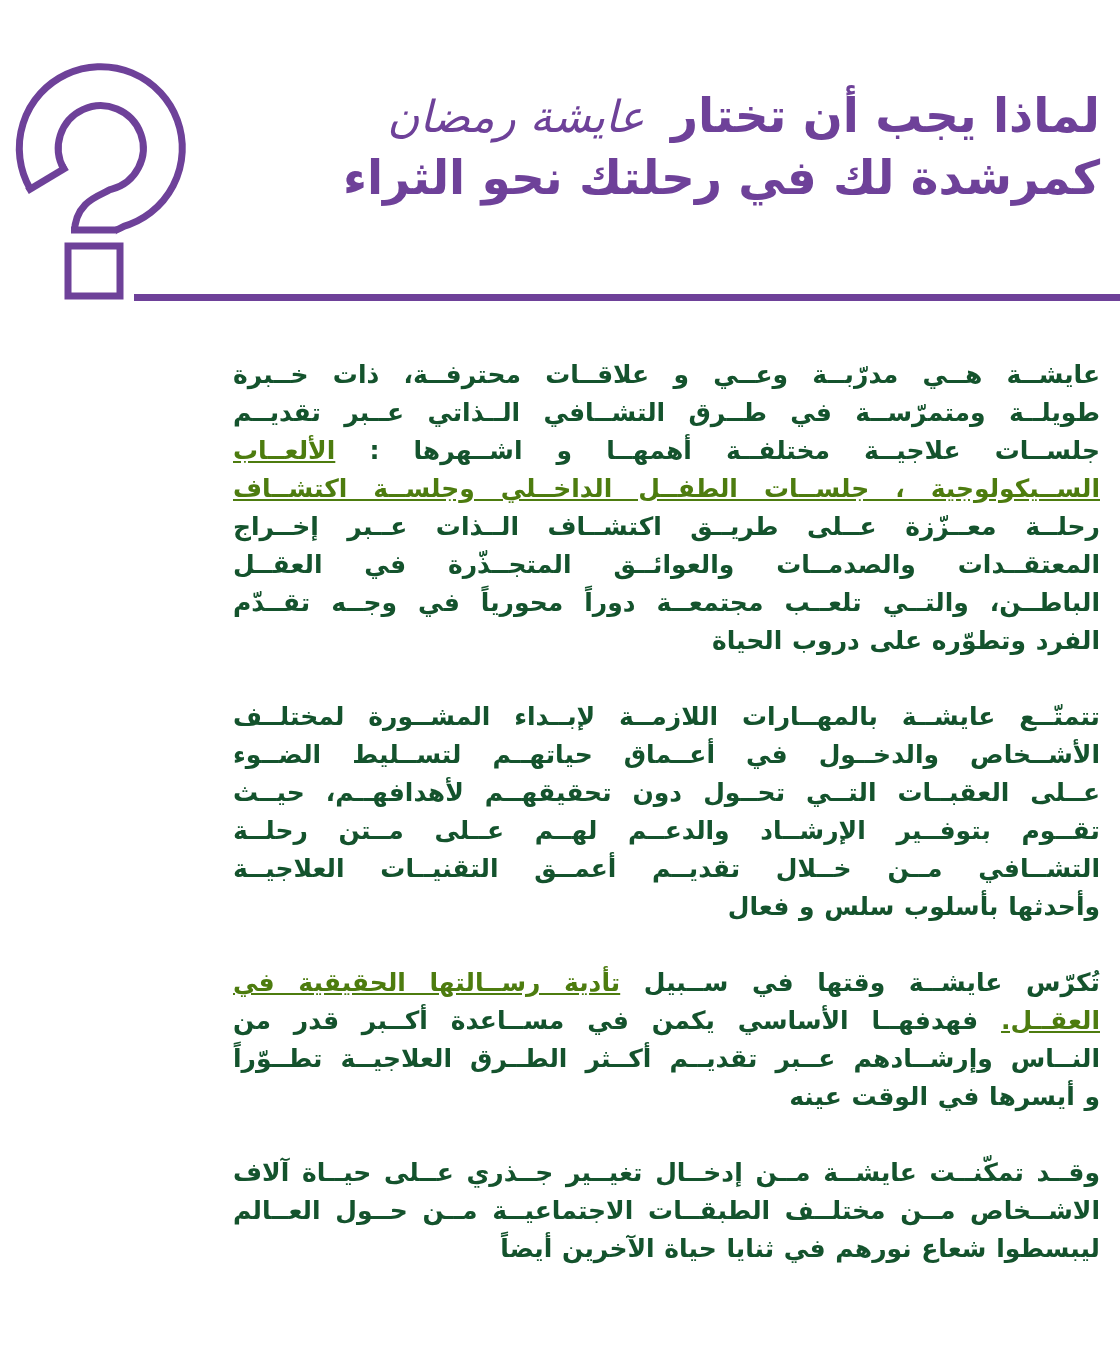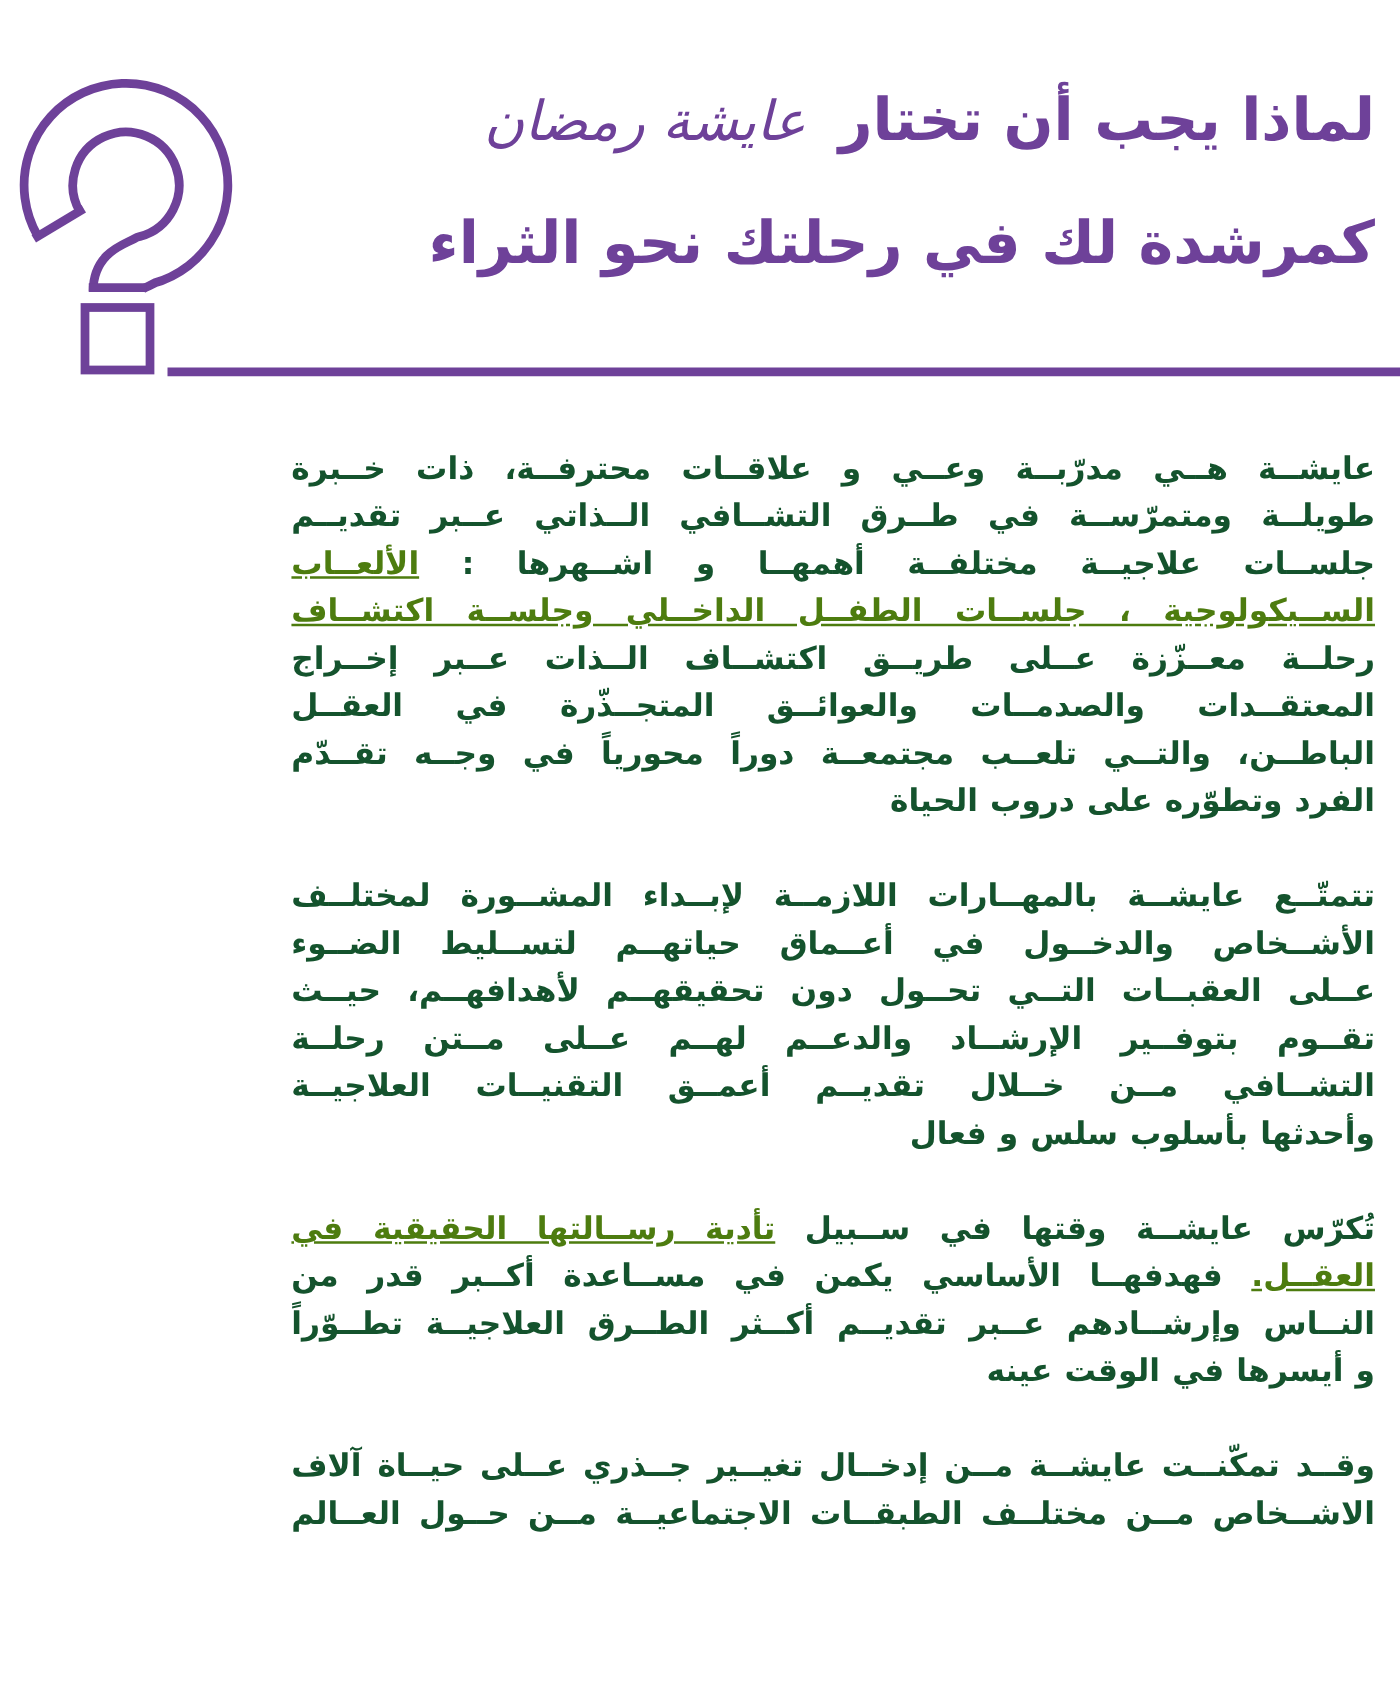"لماذا يجب أن تختار عايشة" .heading .h-line1 { margin-top: none -> 19px }
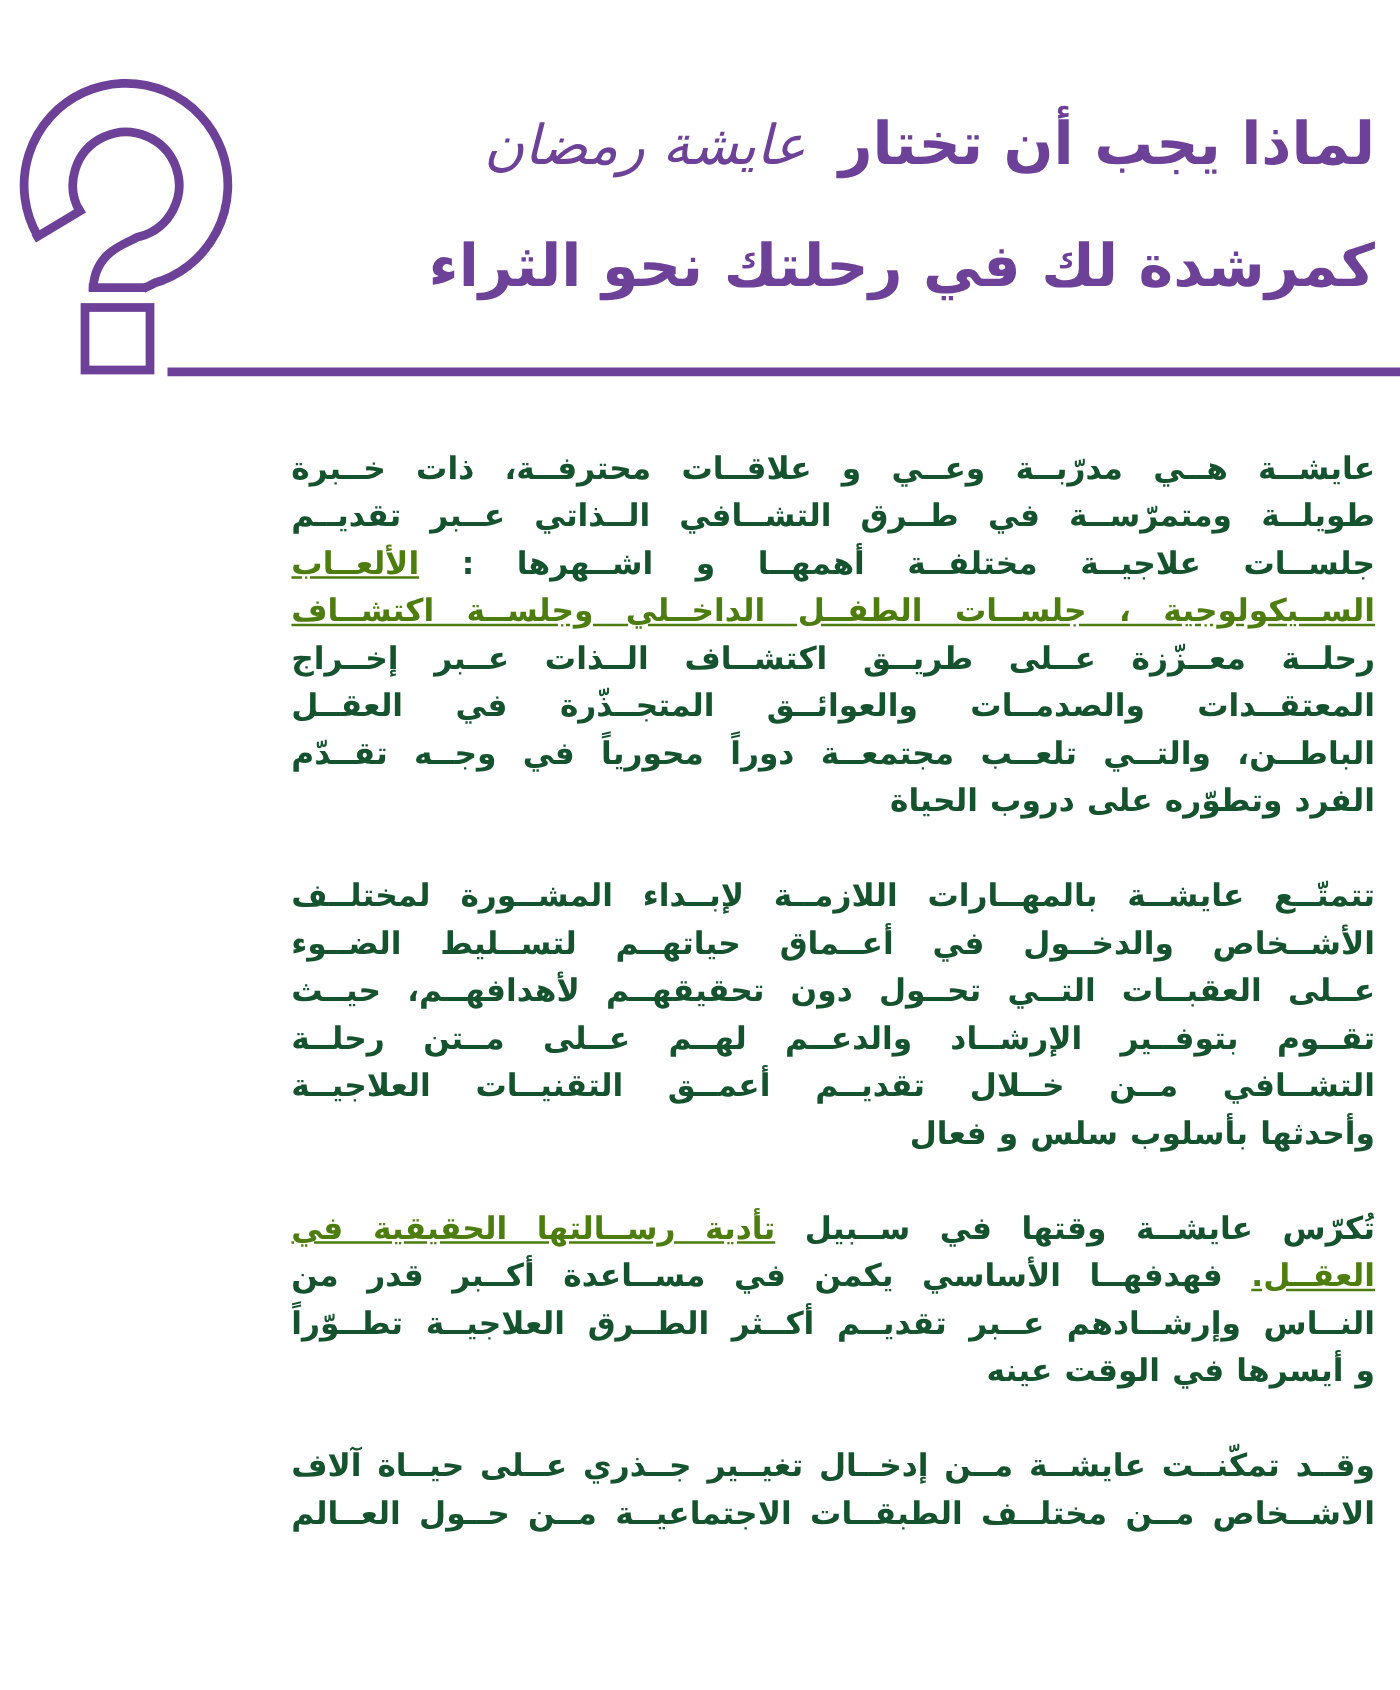"كمرشدة لك في رحلتك نحو" .heading .h-line2 { margin-top: 36px -> none }
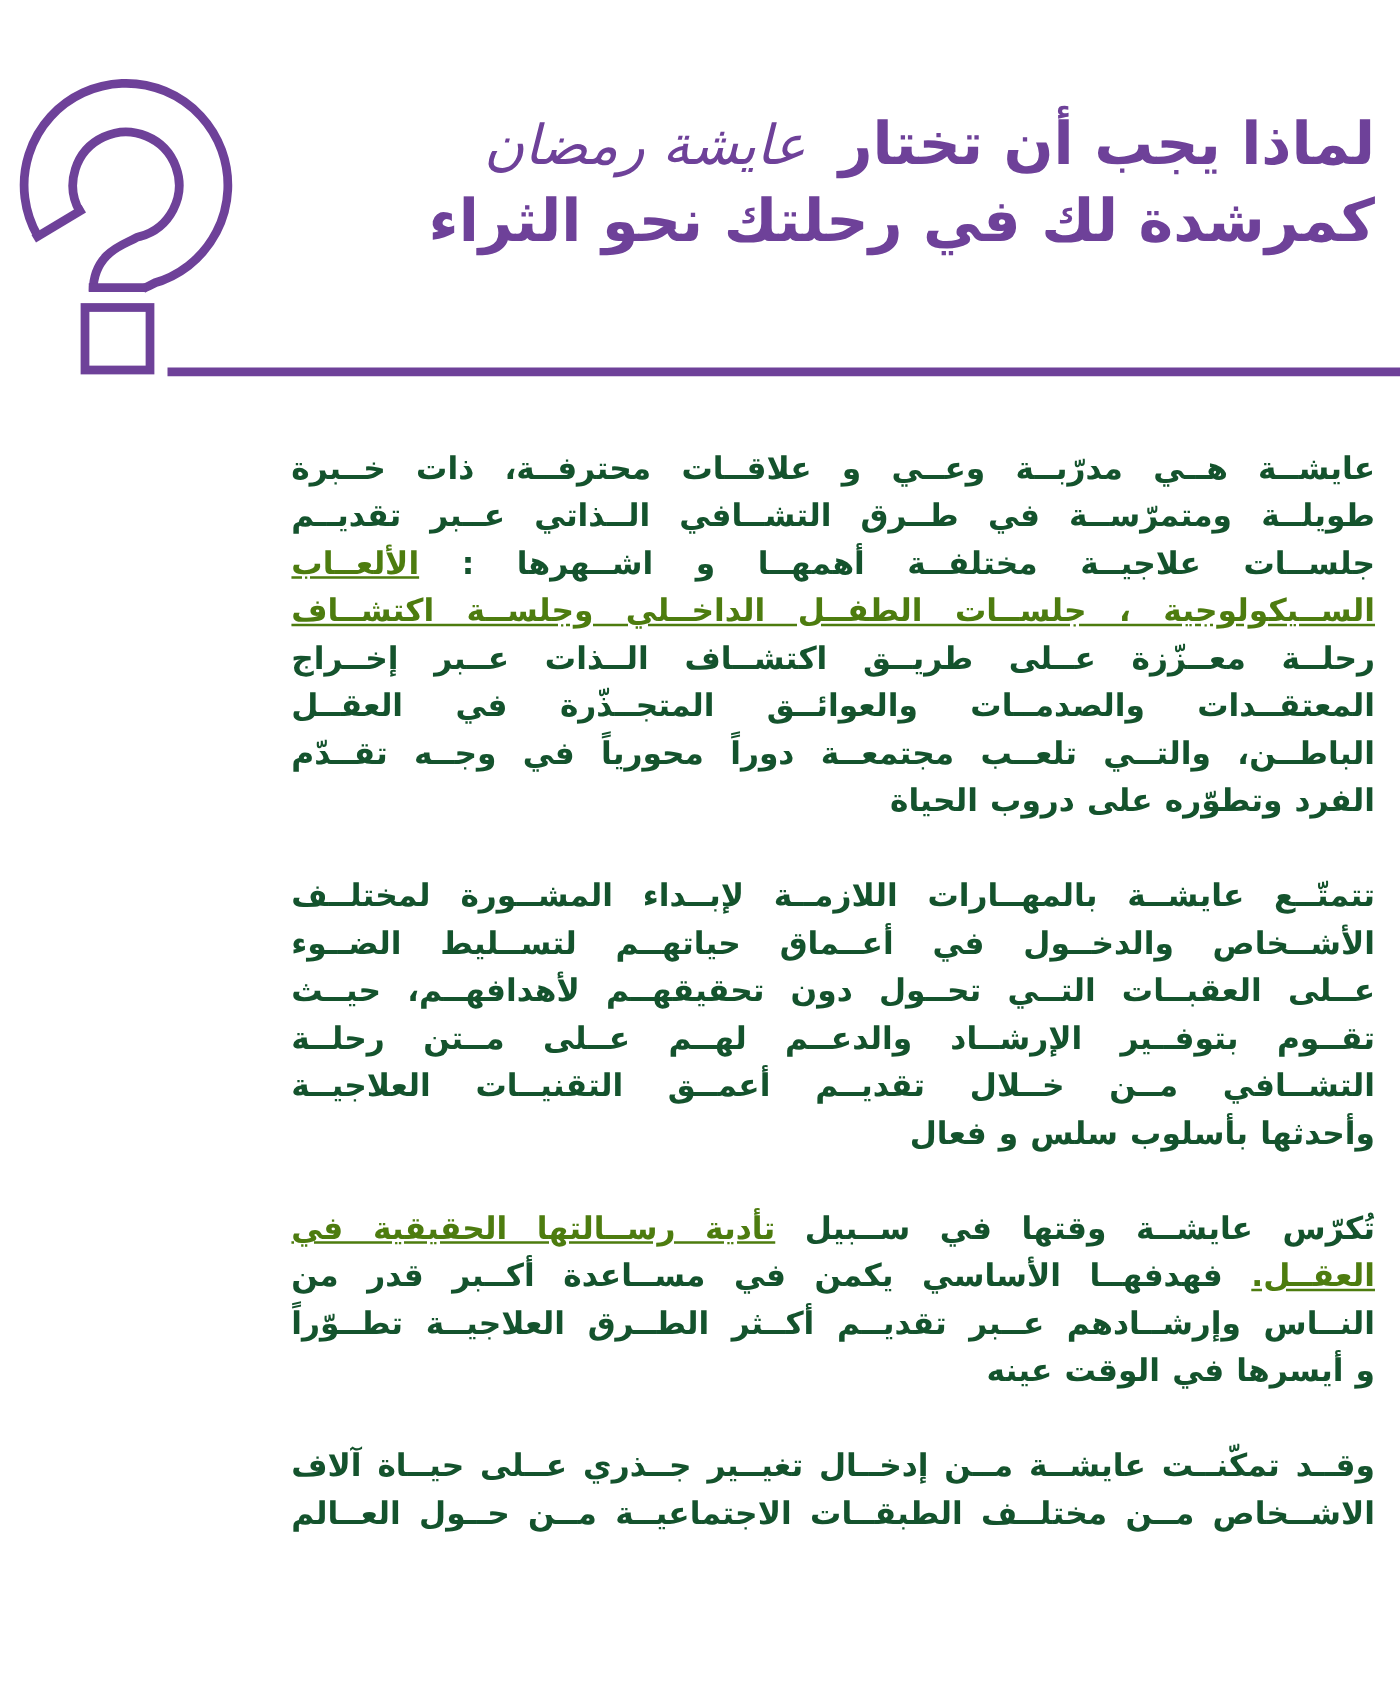"ليبسطوا شعاع نورهم في ثنايا" div.t-line { html: none -> <div><span>ليبسطوا شعاع نورهم في ثنايا حياة الآخرين أيضاً</span></div> }
